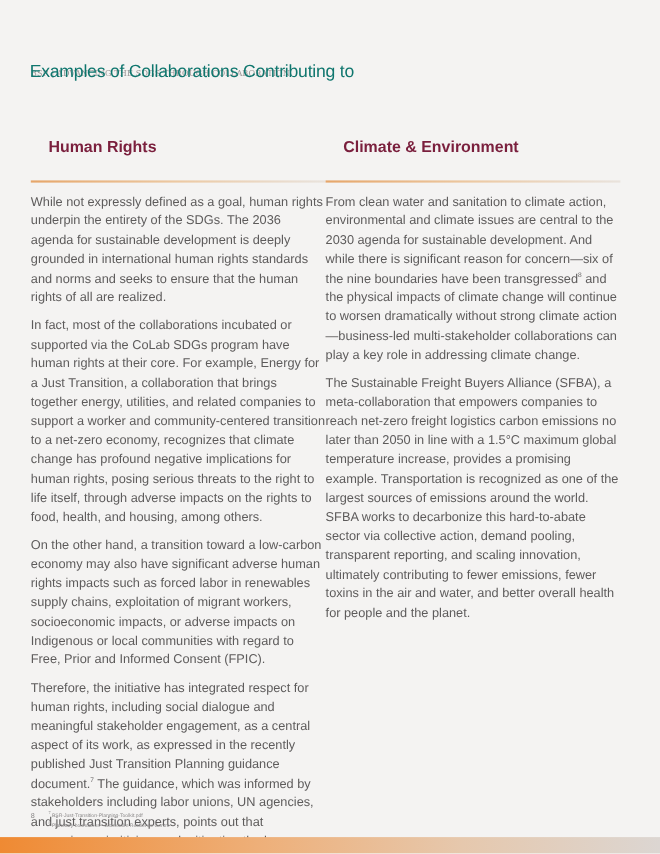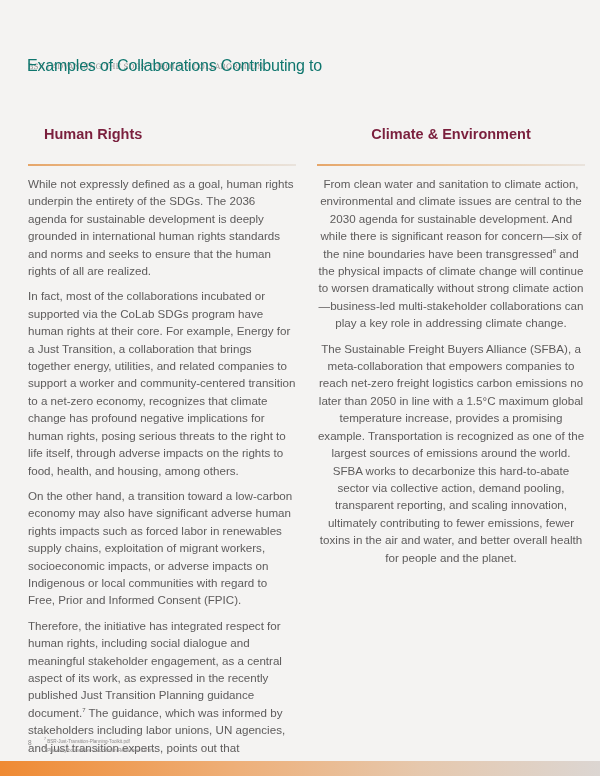"Climate & Environment" .col.right { left: 317px -> 296px; text-align: center -> none }
